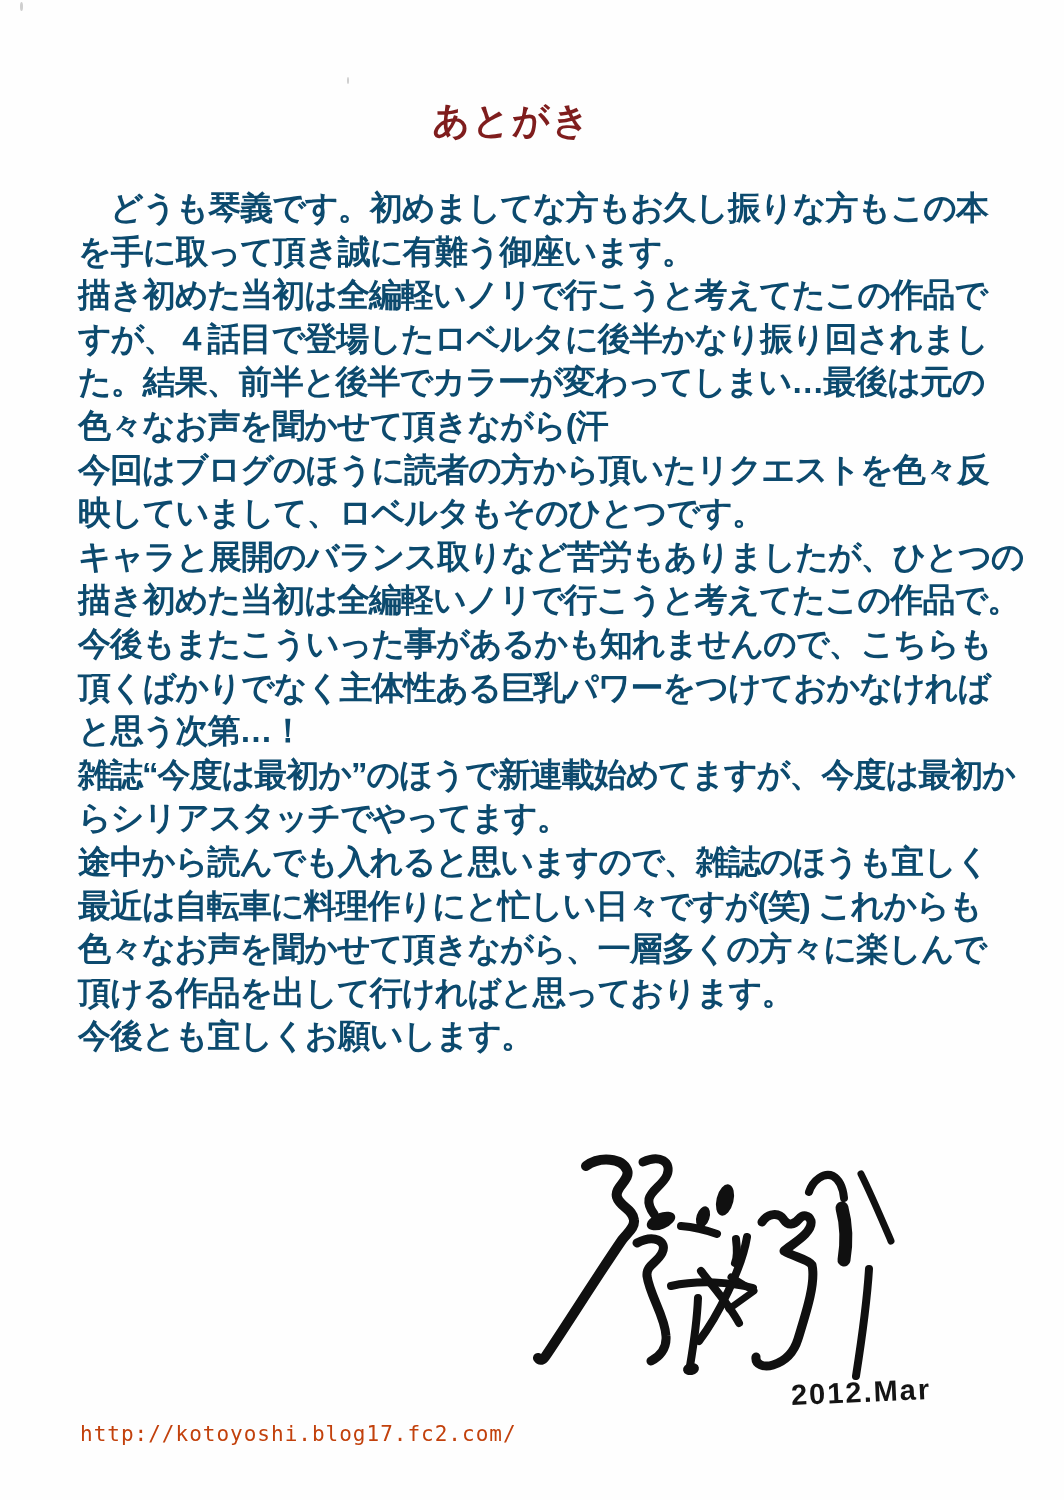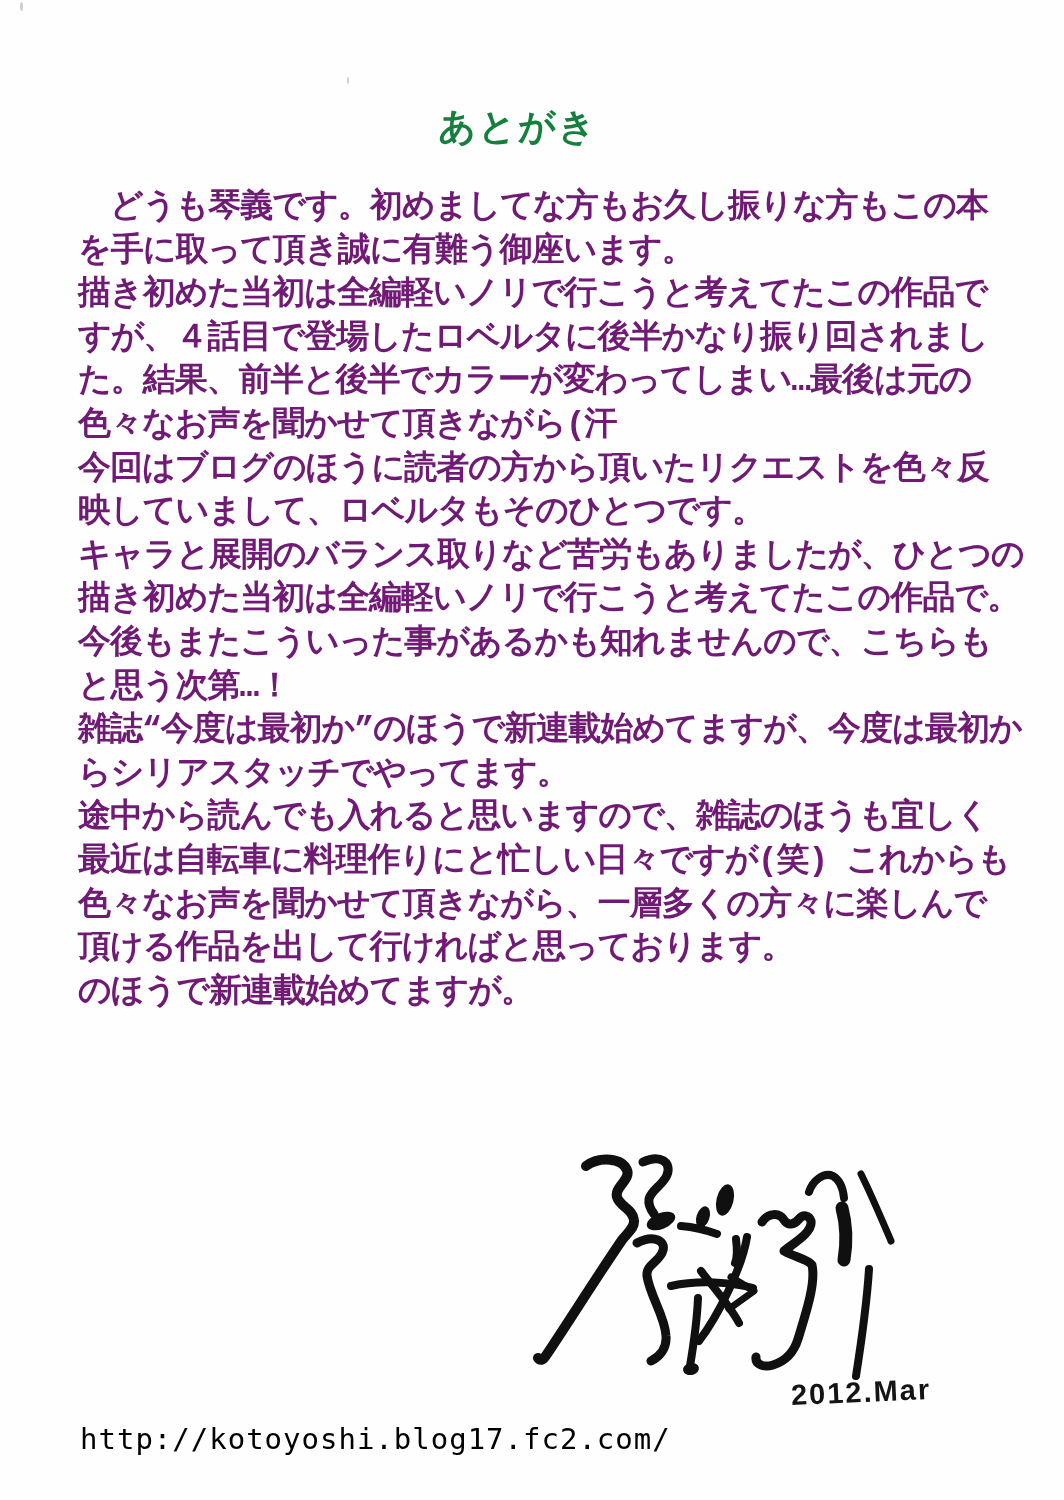"あとがき" .title { color: #15803d -> #7f1d1d; margin: 16px -> 10px }
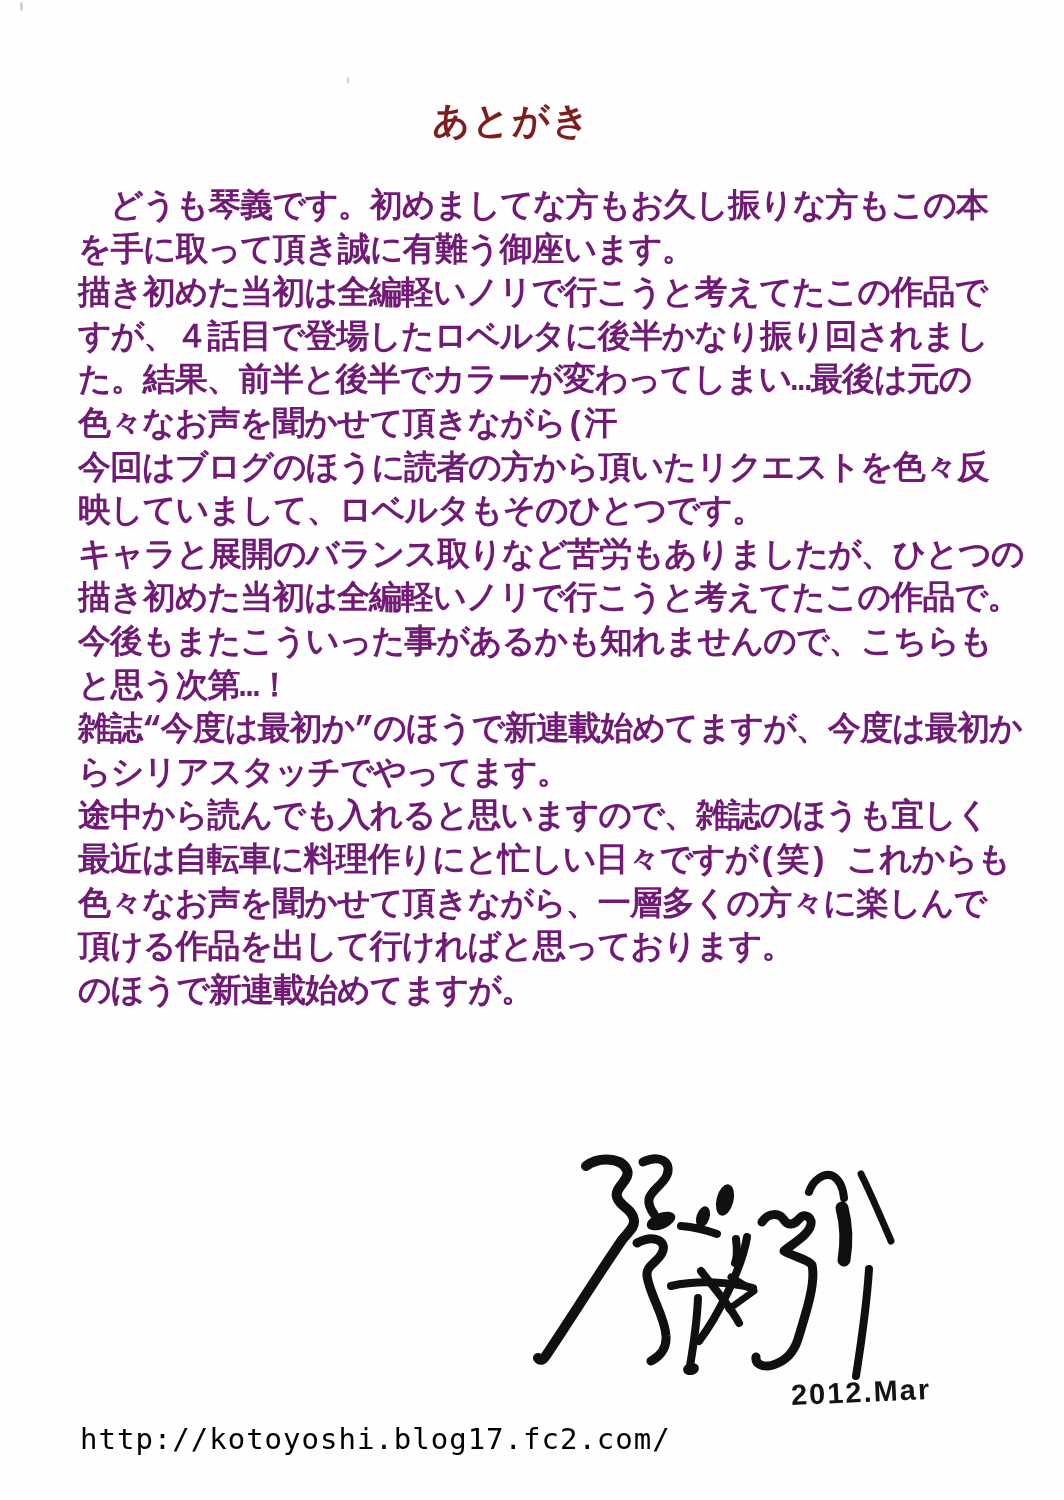"どうも琴義です。初めましてな方もお久し振りな方もこの本" .body-text { color: #701a75 -> #0c4a6e; font-family: Liberation Mono, monospace -> none }
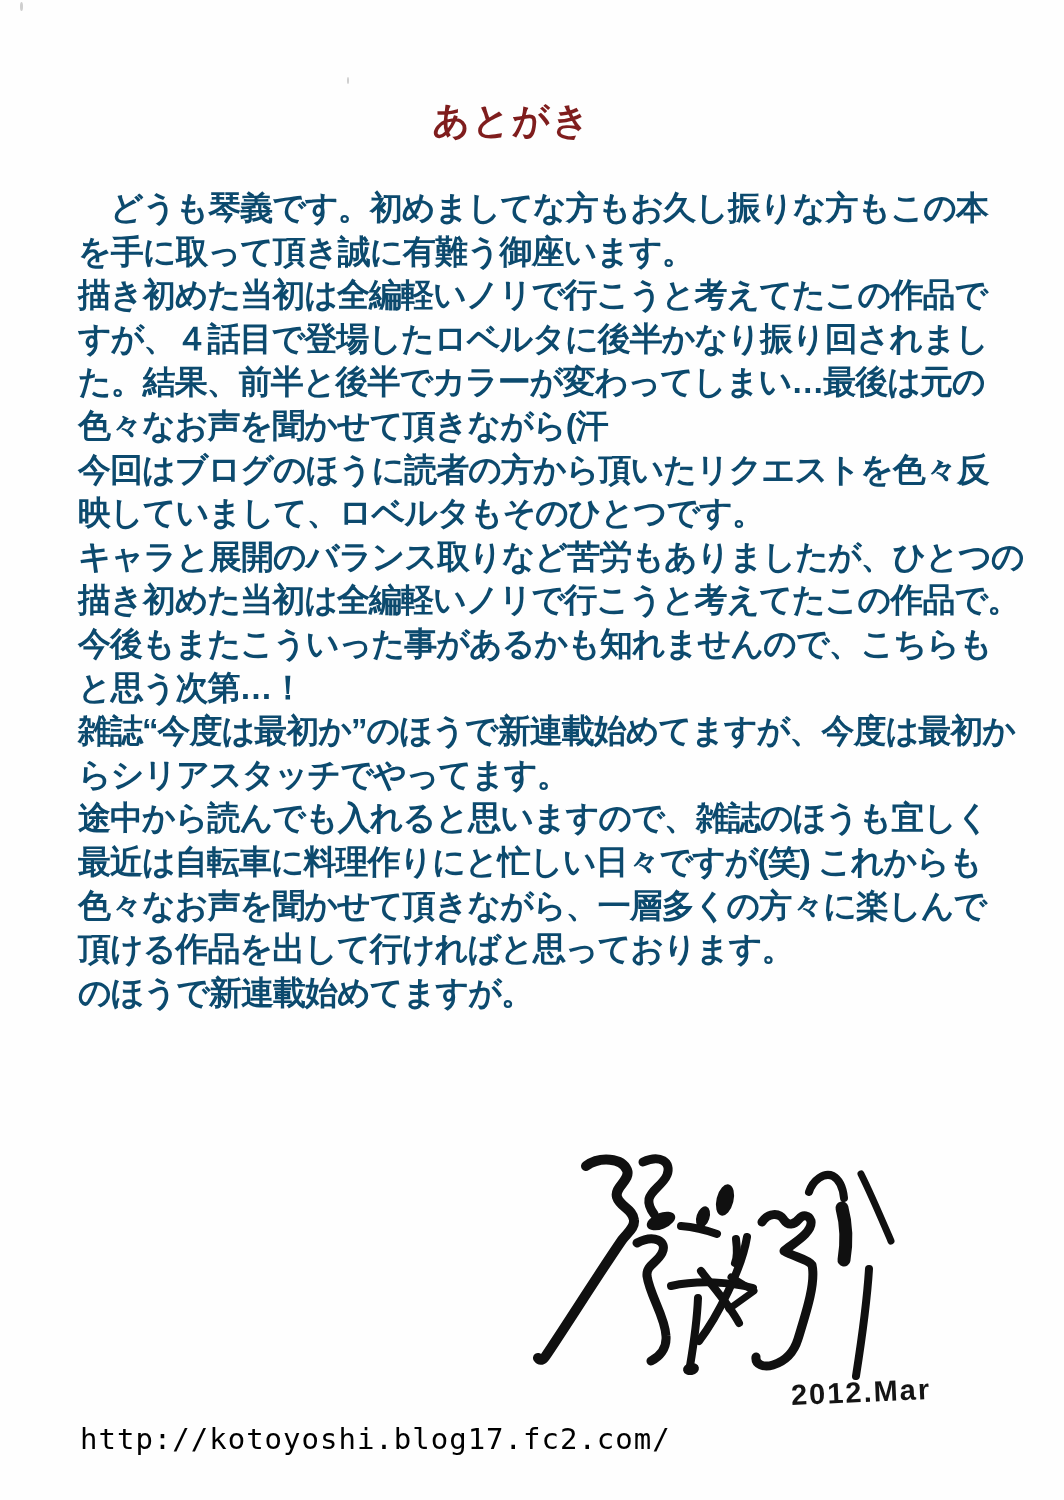"頂くばかりでなく主体性ある巨乳パワーをつけておかなければ" div.line { html: none -> <div>頂くばかりでなく主体性ある巨乳パワーをつけておかなければ</div> }
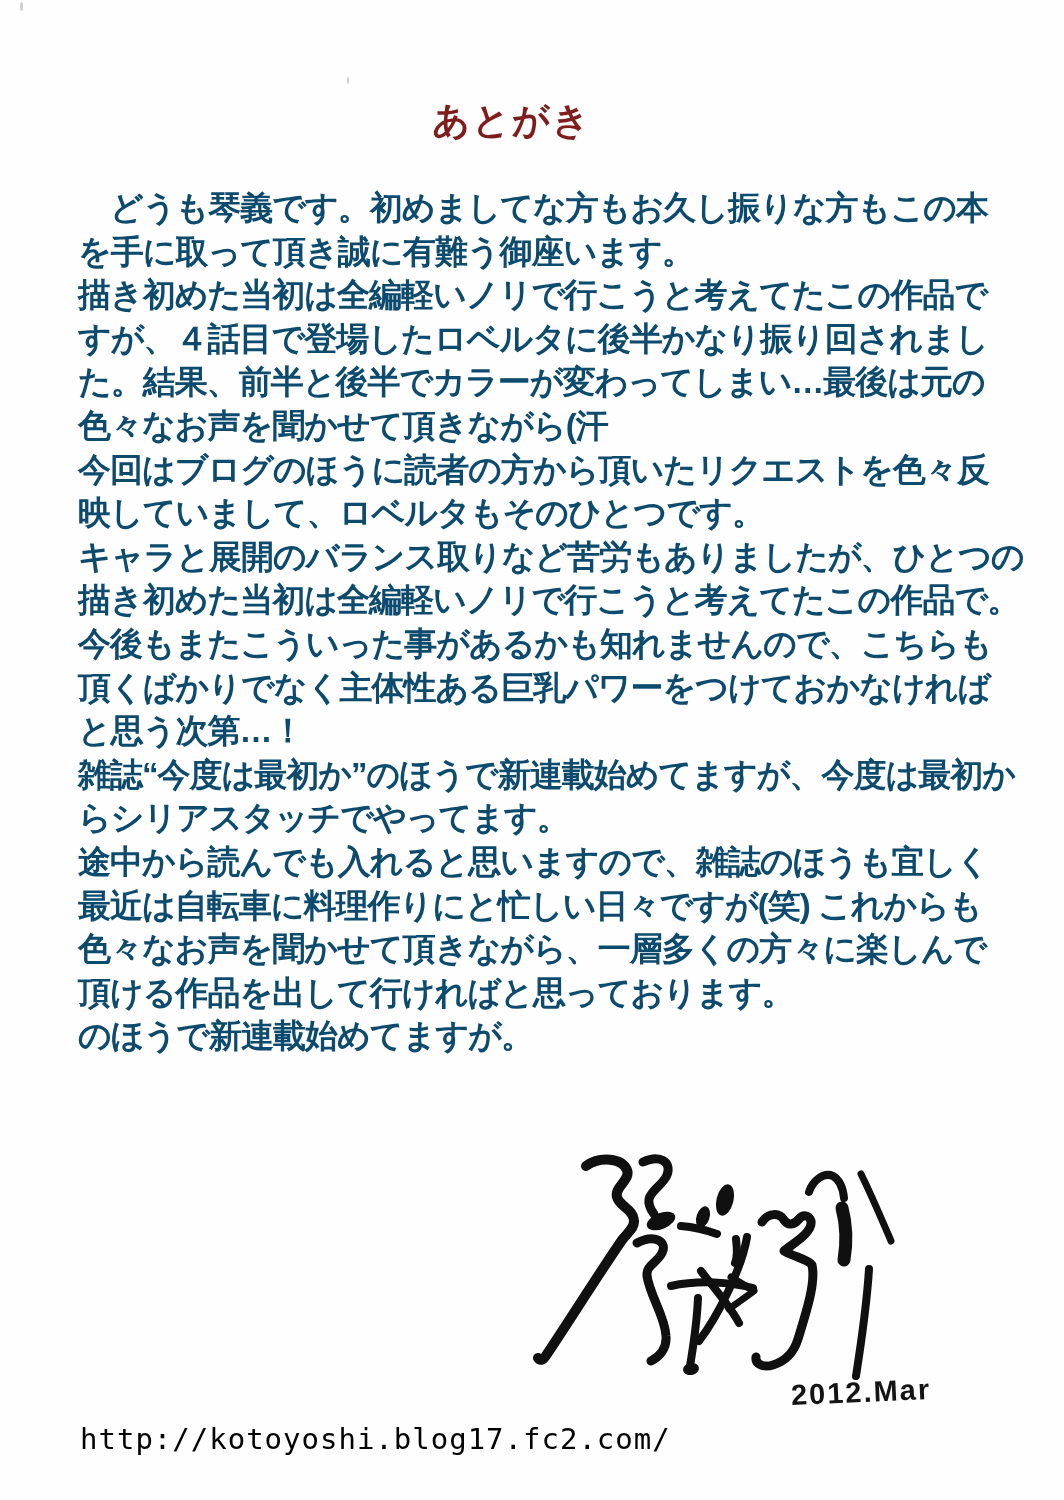"のほうで新連載始めてますが。" div.line { text: のほうで新連載始めてますが -> 今後とも宜しくお願いします }
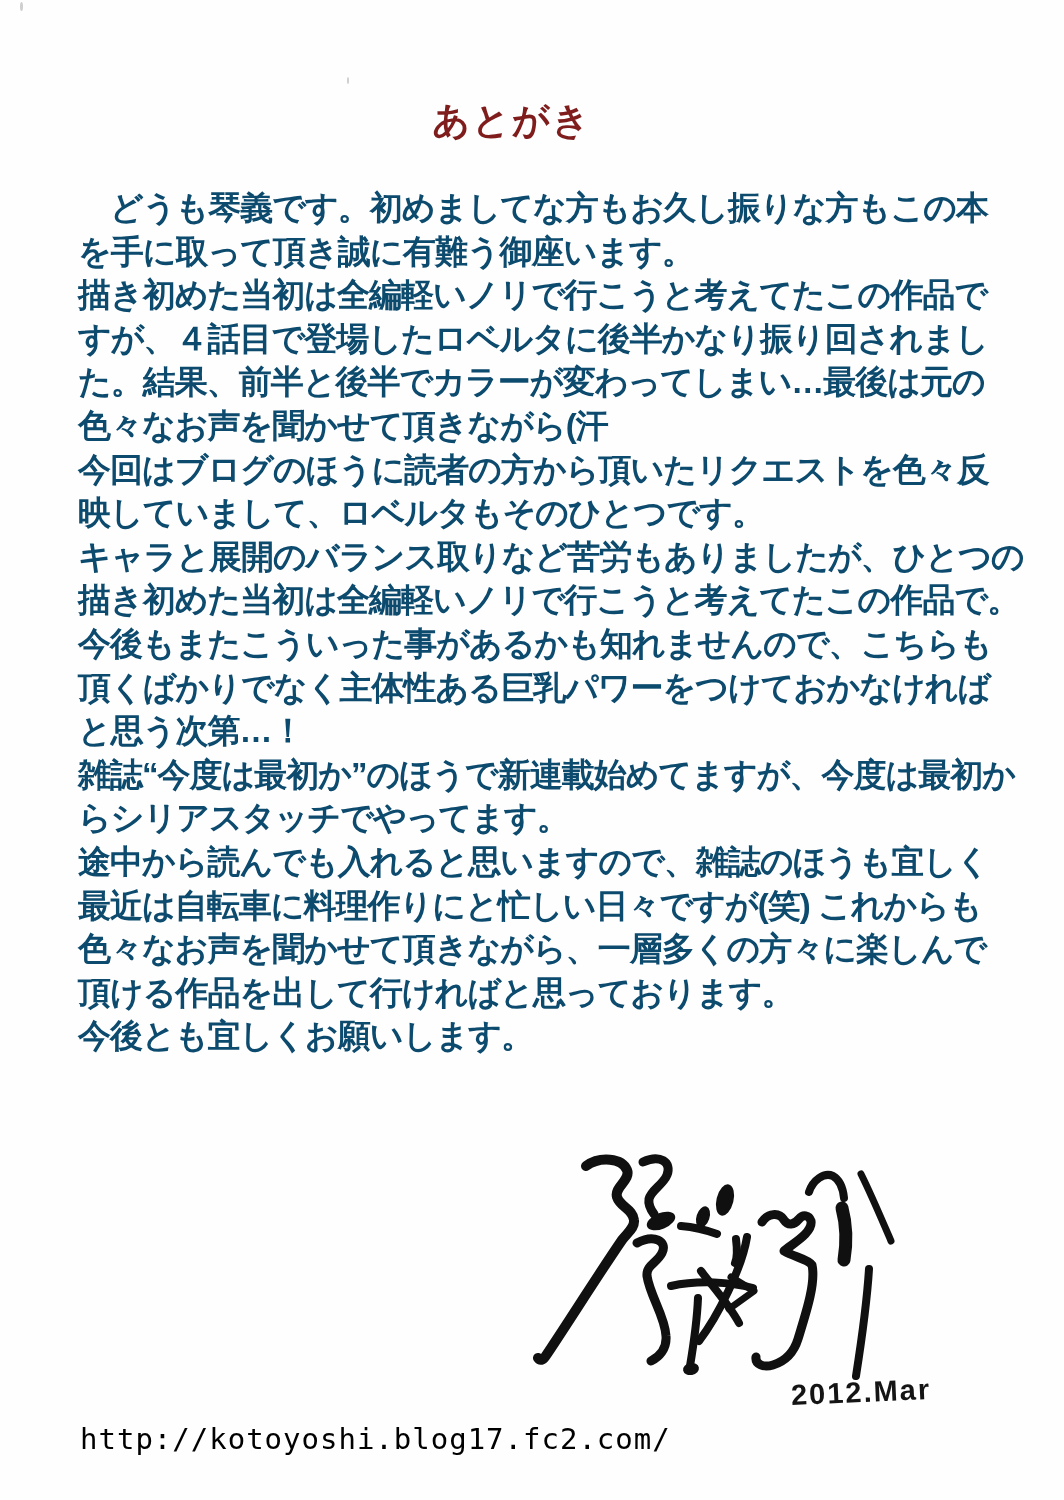"http://kotoyoshi.blog17.fc2.com/" .blog-url { color: #000000 -> #c2410c; font-size: 29px -> 21px }
